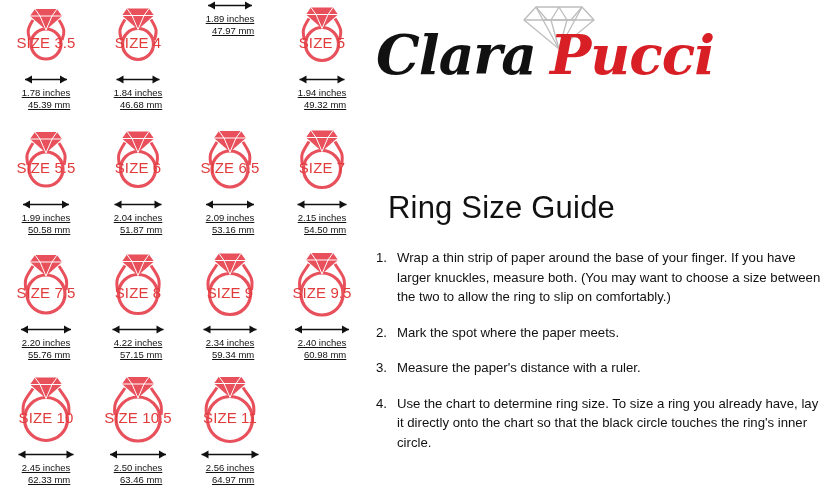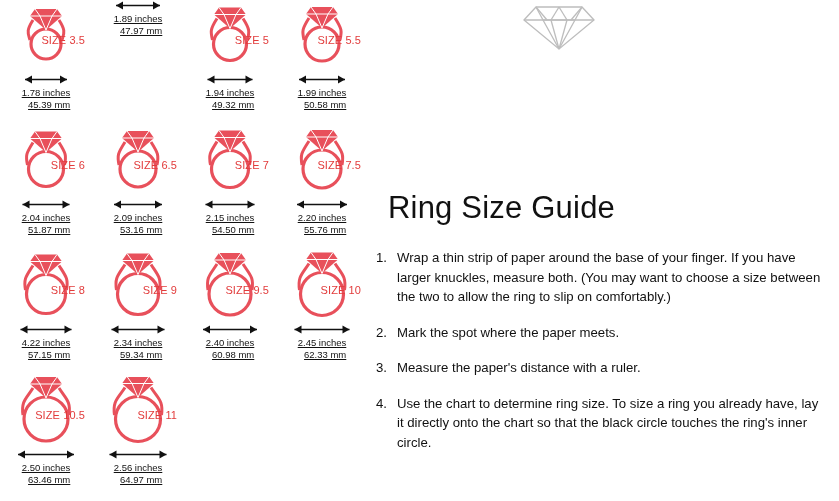"SIZE 3.5" .size-label { font-size: 11px -> 15px; text-align: right -> center }
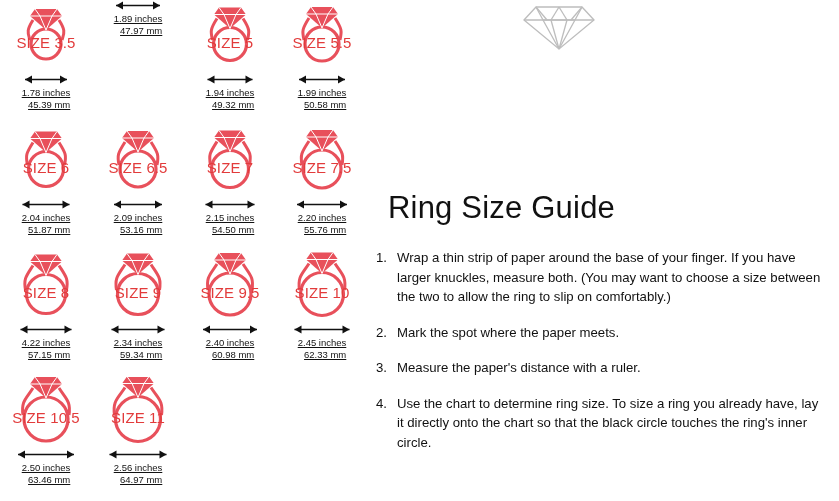"SIZE 4" div.cell { html: none -> <div> <div> <svg> <circle></circle> <path></path> <path></path> <path></path> </svg> <div>SIZE 4</div> </div> <div><svg> <path></path> <path></path> <path></path> </svg></div> <div> <div>1.84 inches</div> <div>46.68 mm</div> </div> </div> }
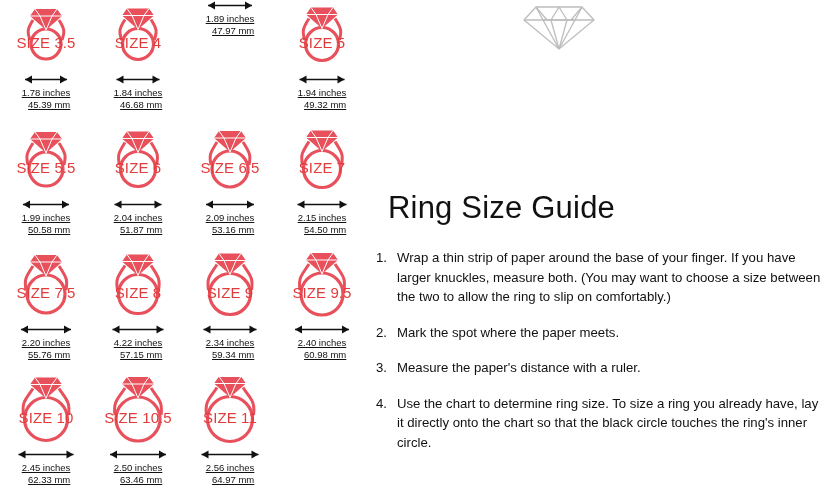"Clara Pucci" div.logo-text { html: none -> <div> <span>Clara</span><span>Pucci</span> </div> }
